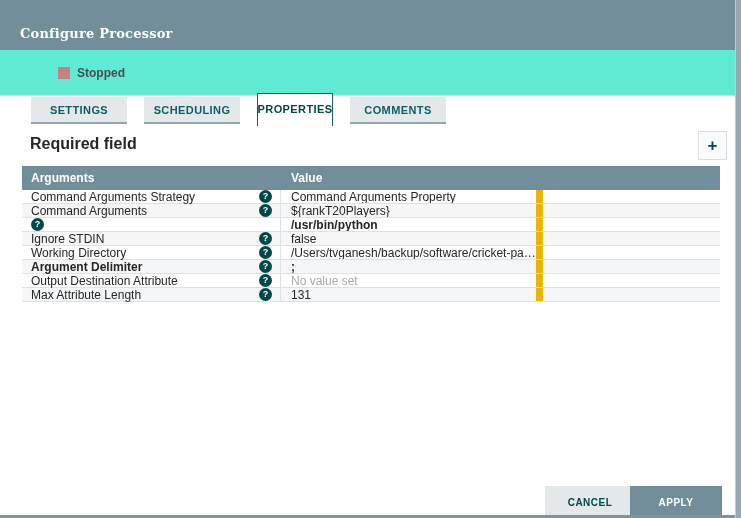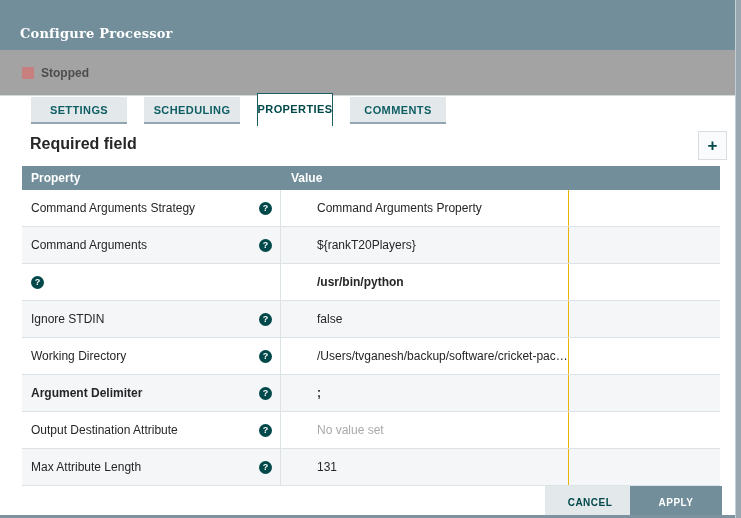"Stopped" .status-bar { background: #a3a3a3 -> #5eead4; padding-left: none -> 36px }
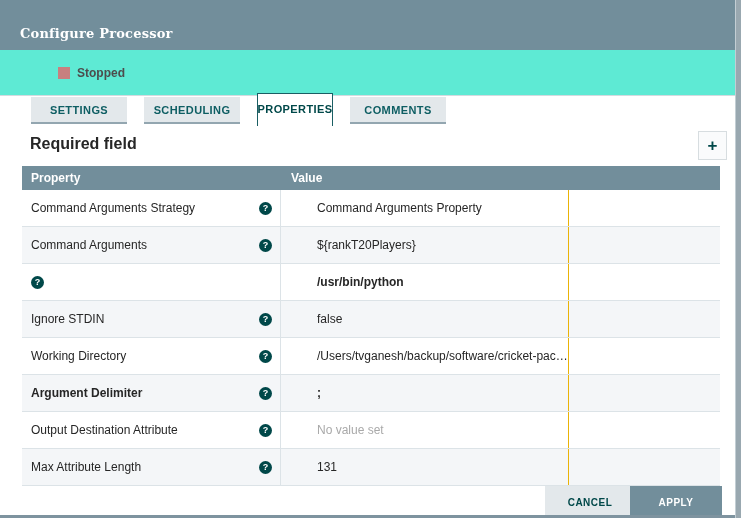"Property" div.col-prop { text: Property -> Arguments }
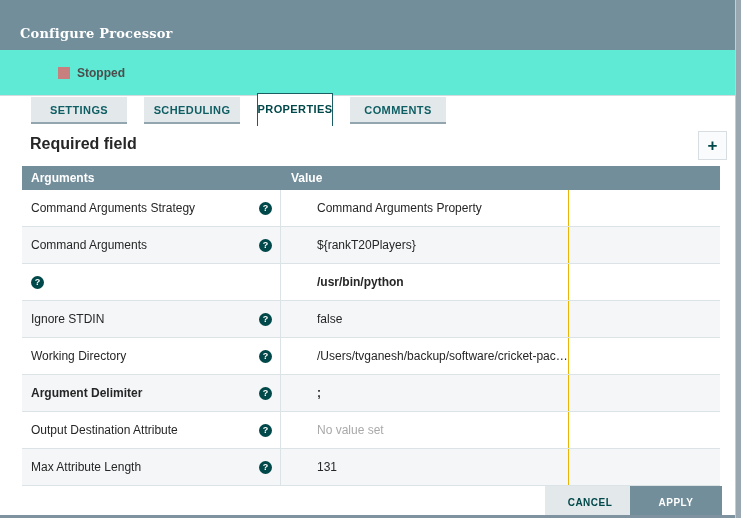"Command Arguments Strategy" .row { gap: 26px -> none; height: 37px -> 14px }
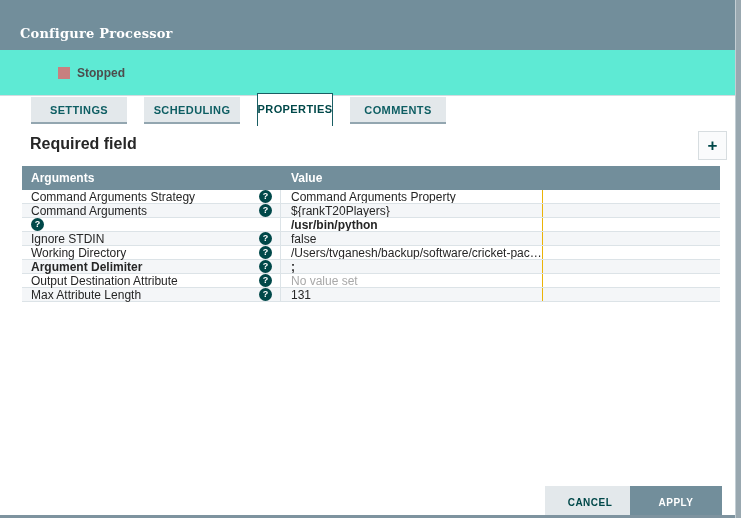"Command Arguments Property" .cell-value { border-right: 1px solid #eab308 -> 7px solid #eab308 }
